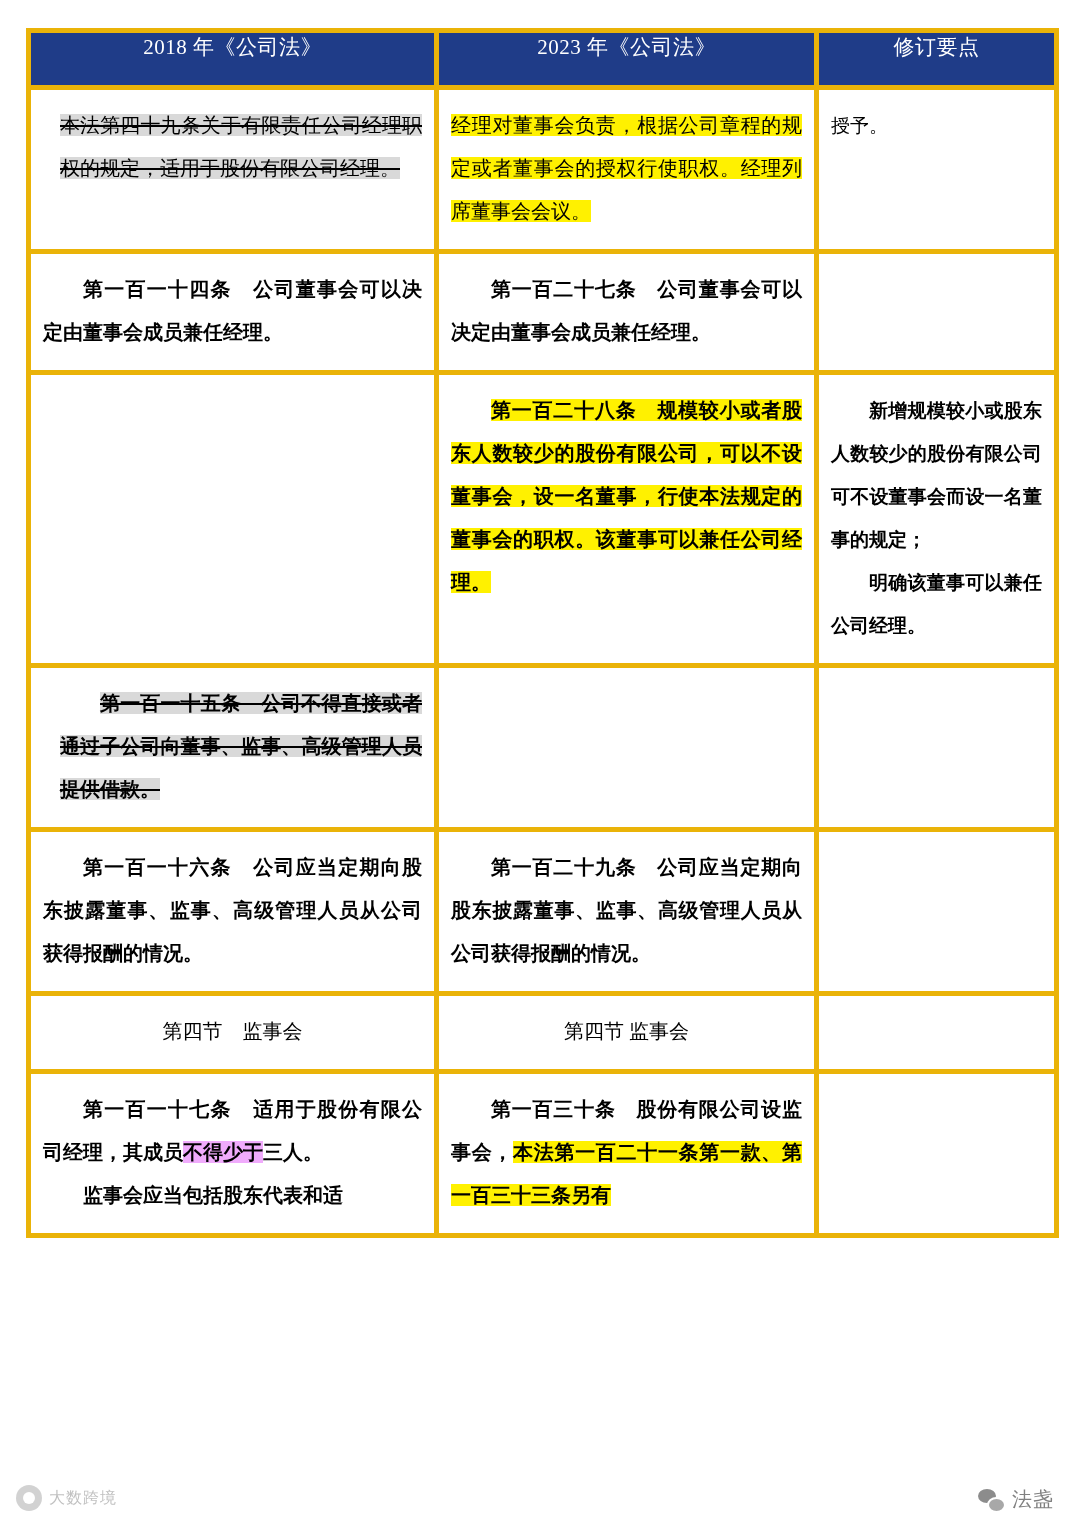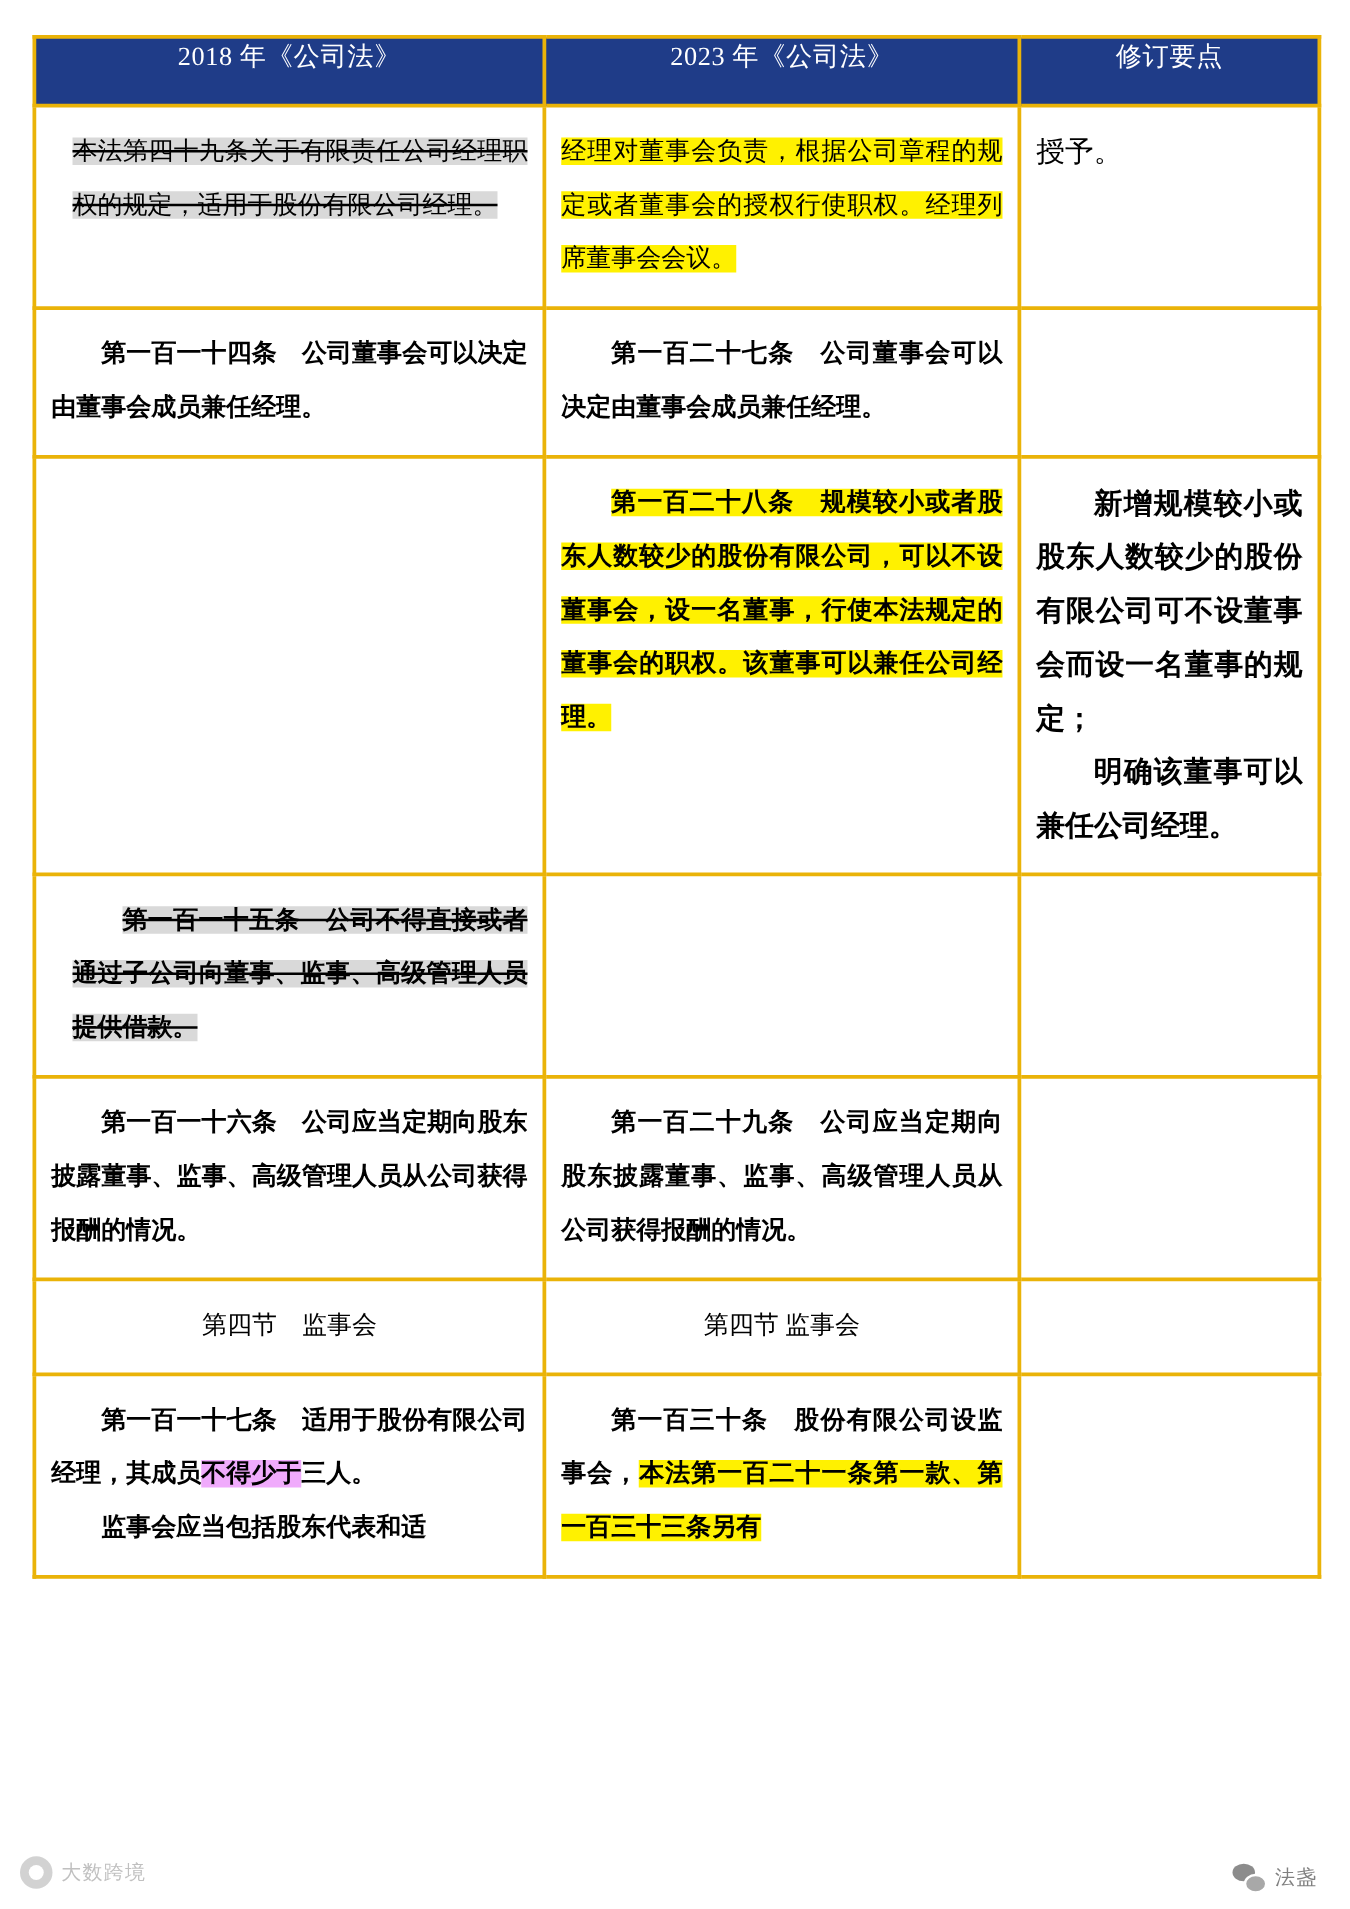"2018 年《公司法》" table.law-table th, table.law-table td { border: 3px solid #eab308 -> 5px solid #eab308 }
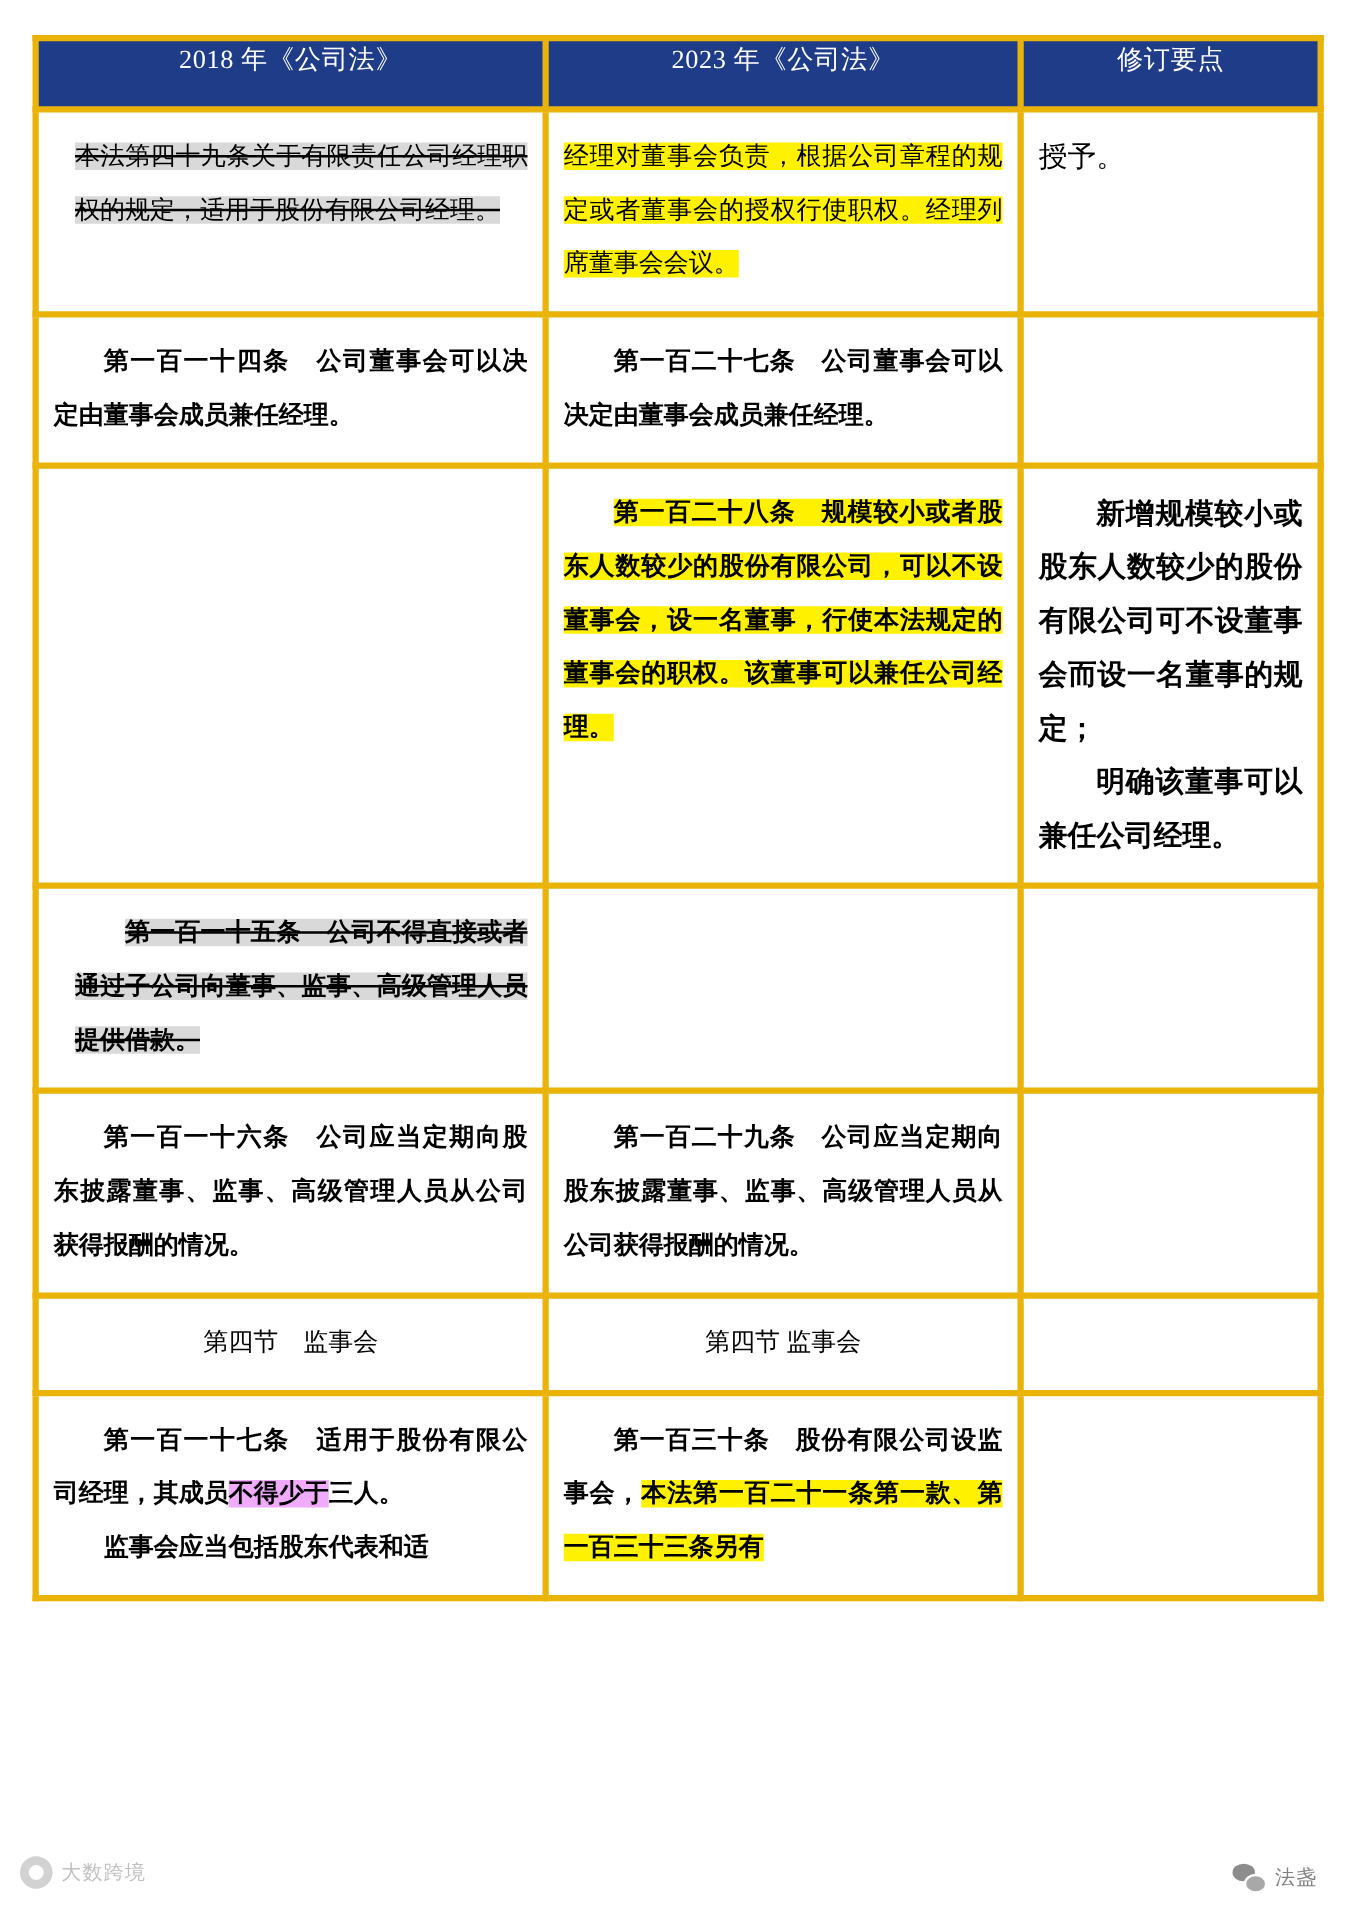"授予。" .note .cell { font-size: 23px -> 19px }
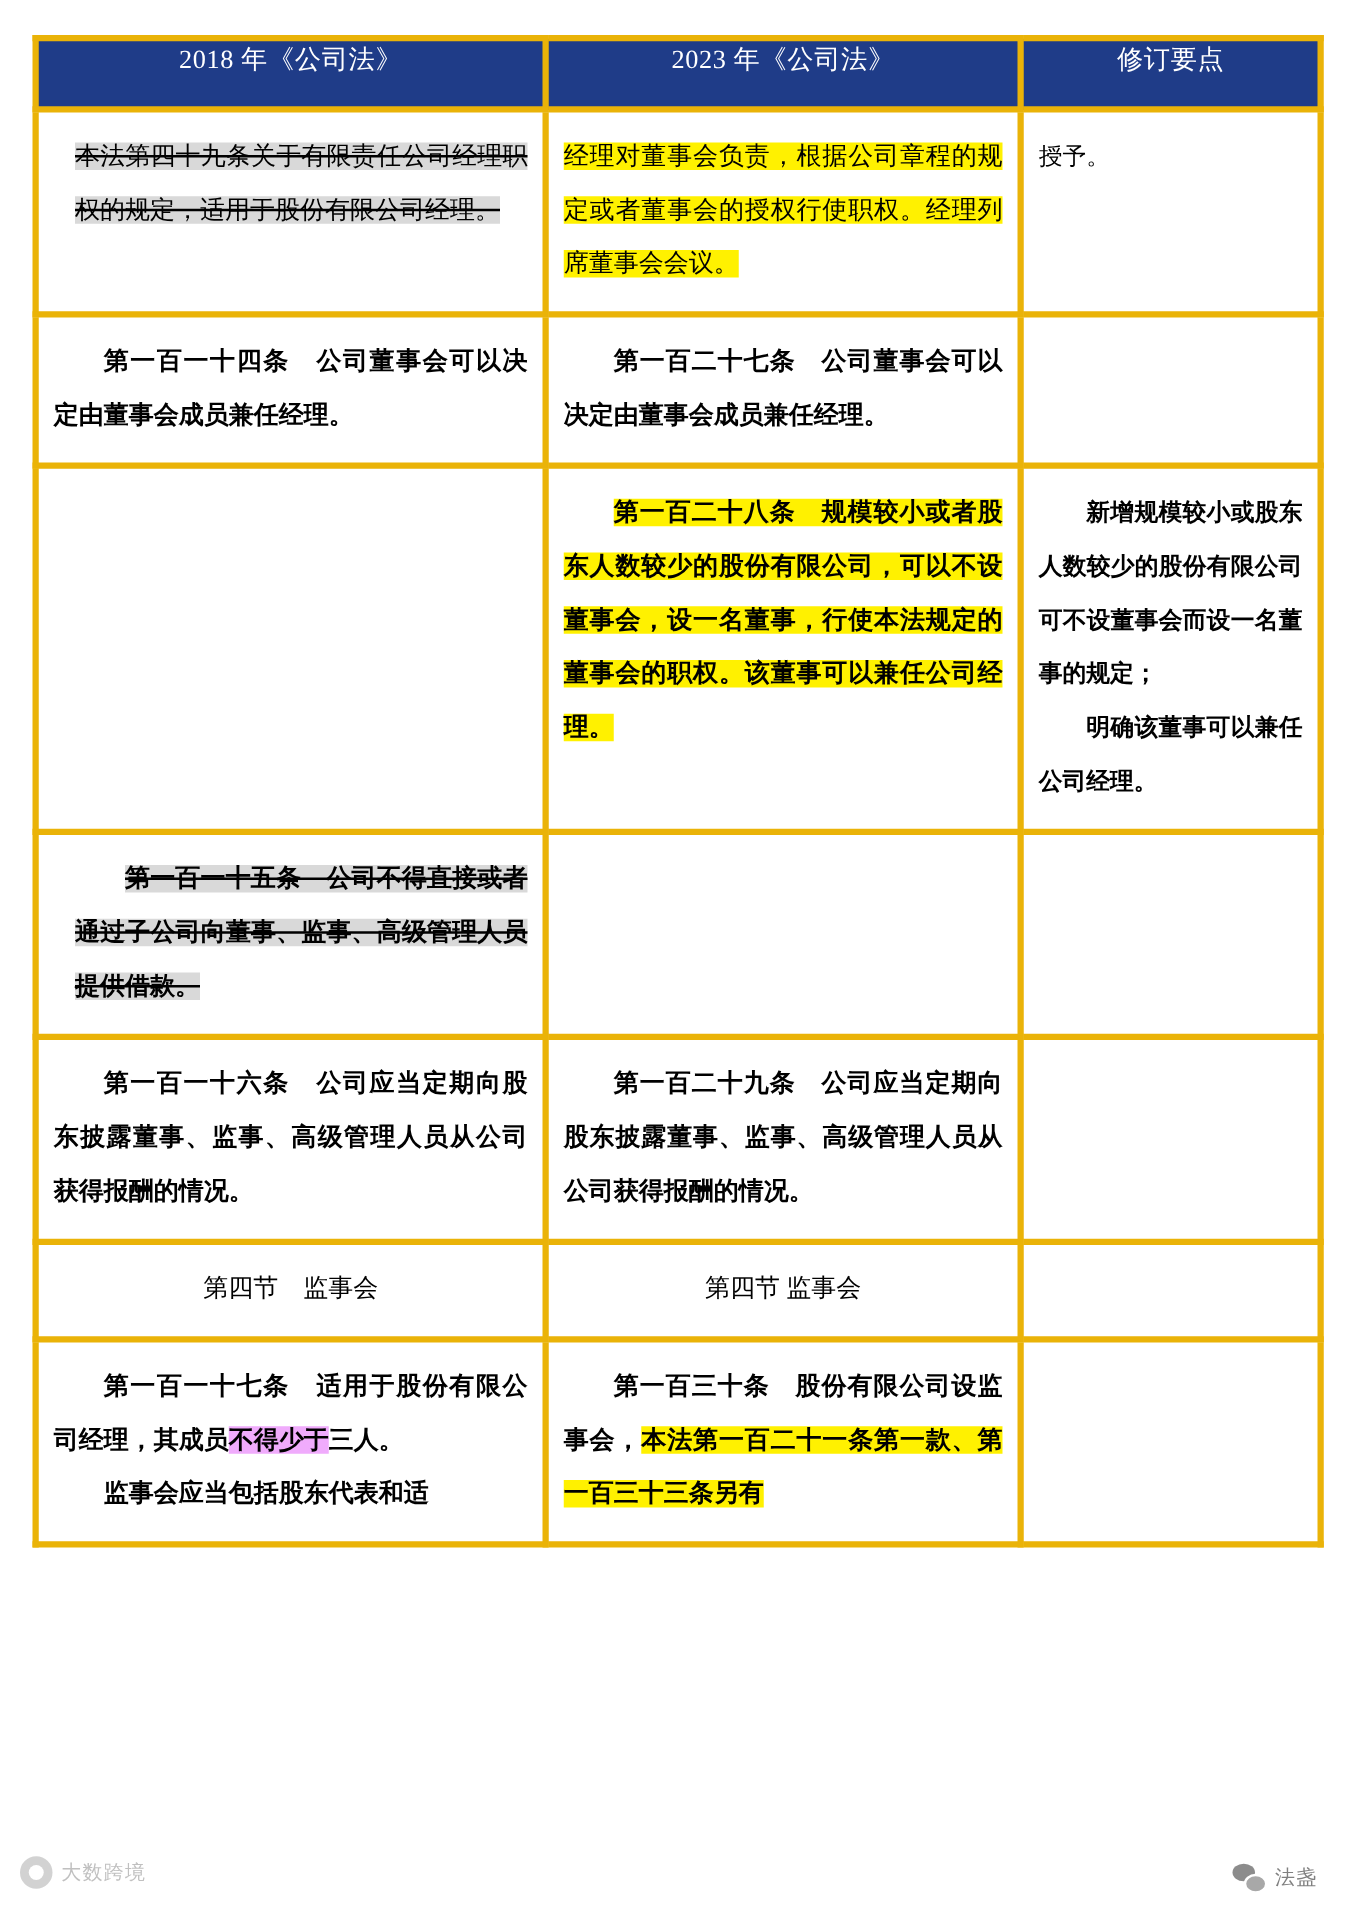"法盏" .wm-right .wm-text2 { font-size: 16px -> 20px }
